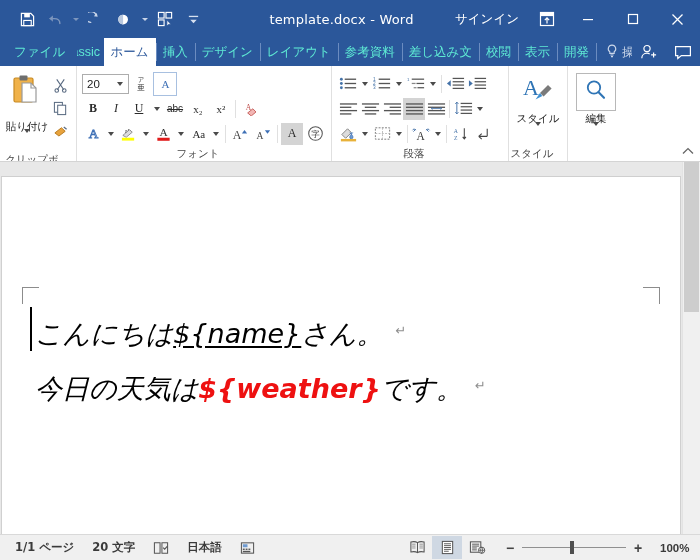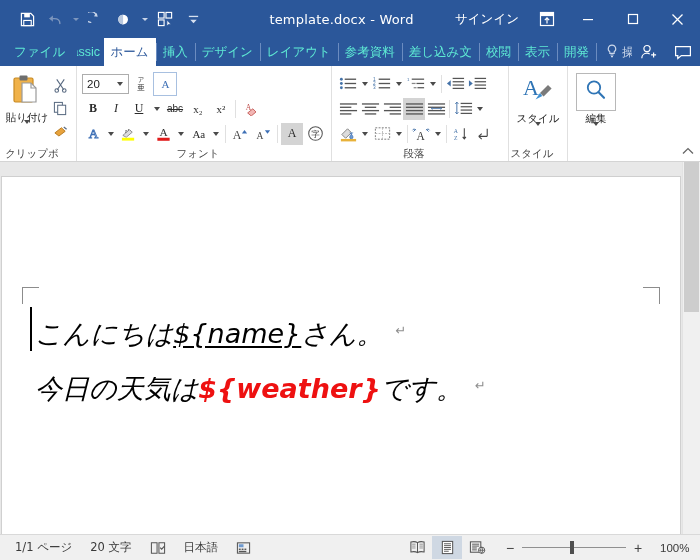"貼り付け" .clip-label { margin-top: 0 -> 9px }
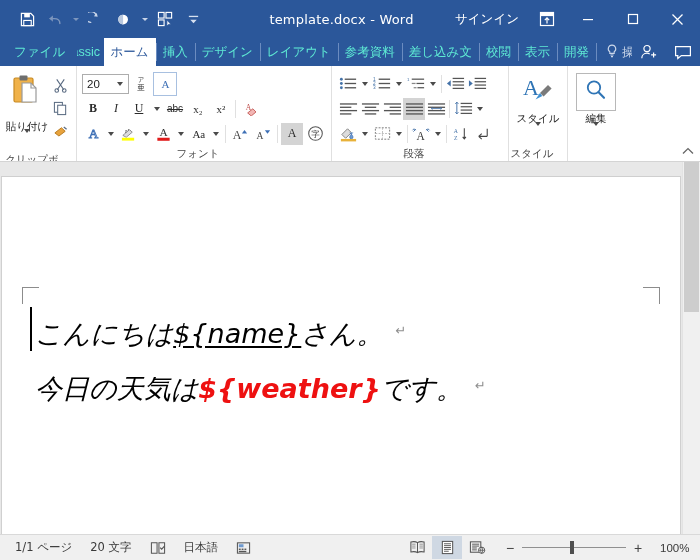"1/1 ページ" .statusbar { font-weight: none -> bold }
